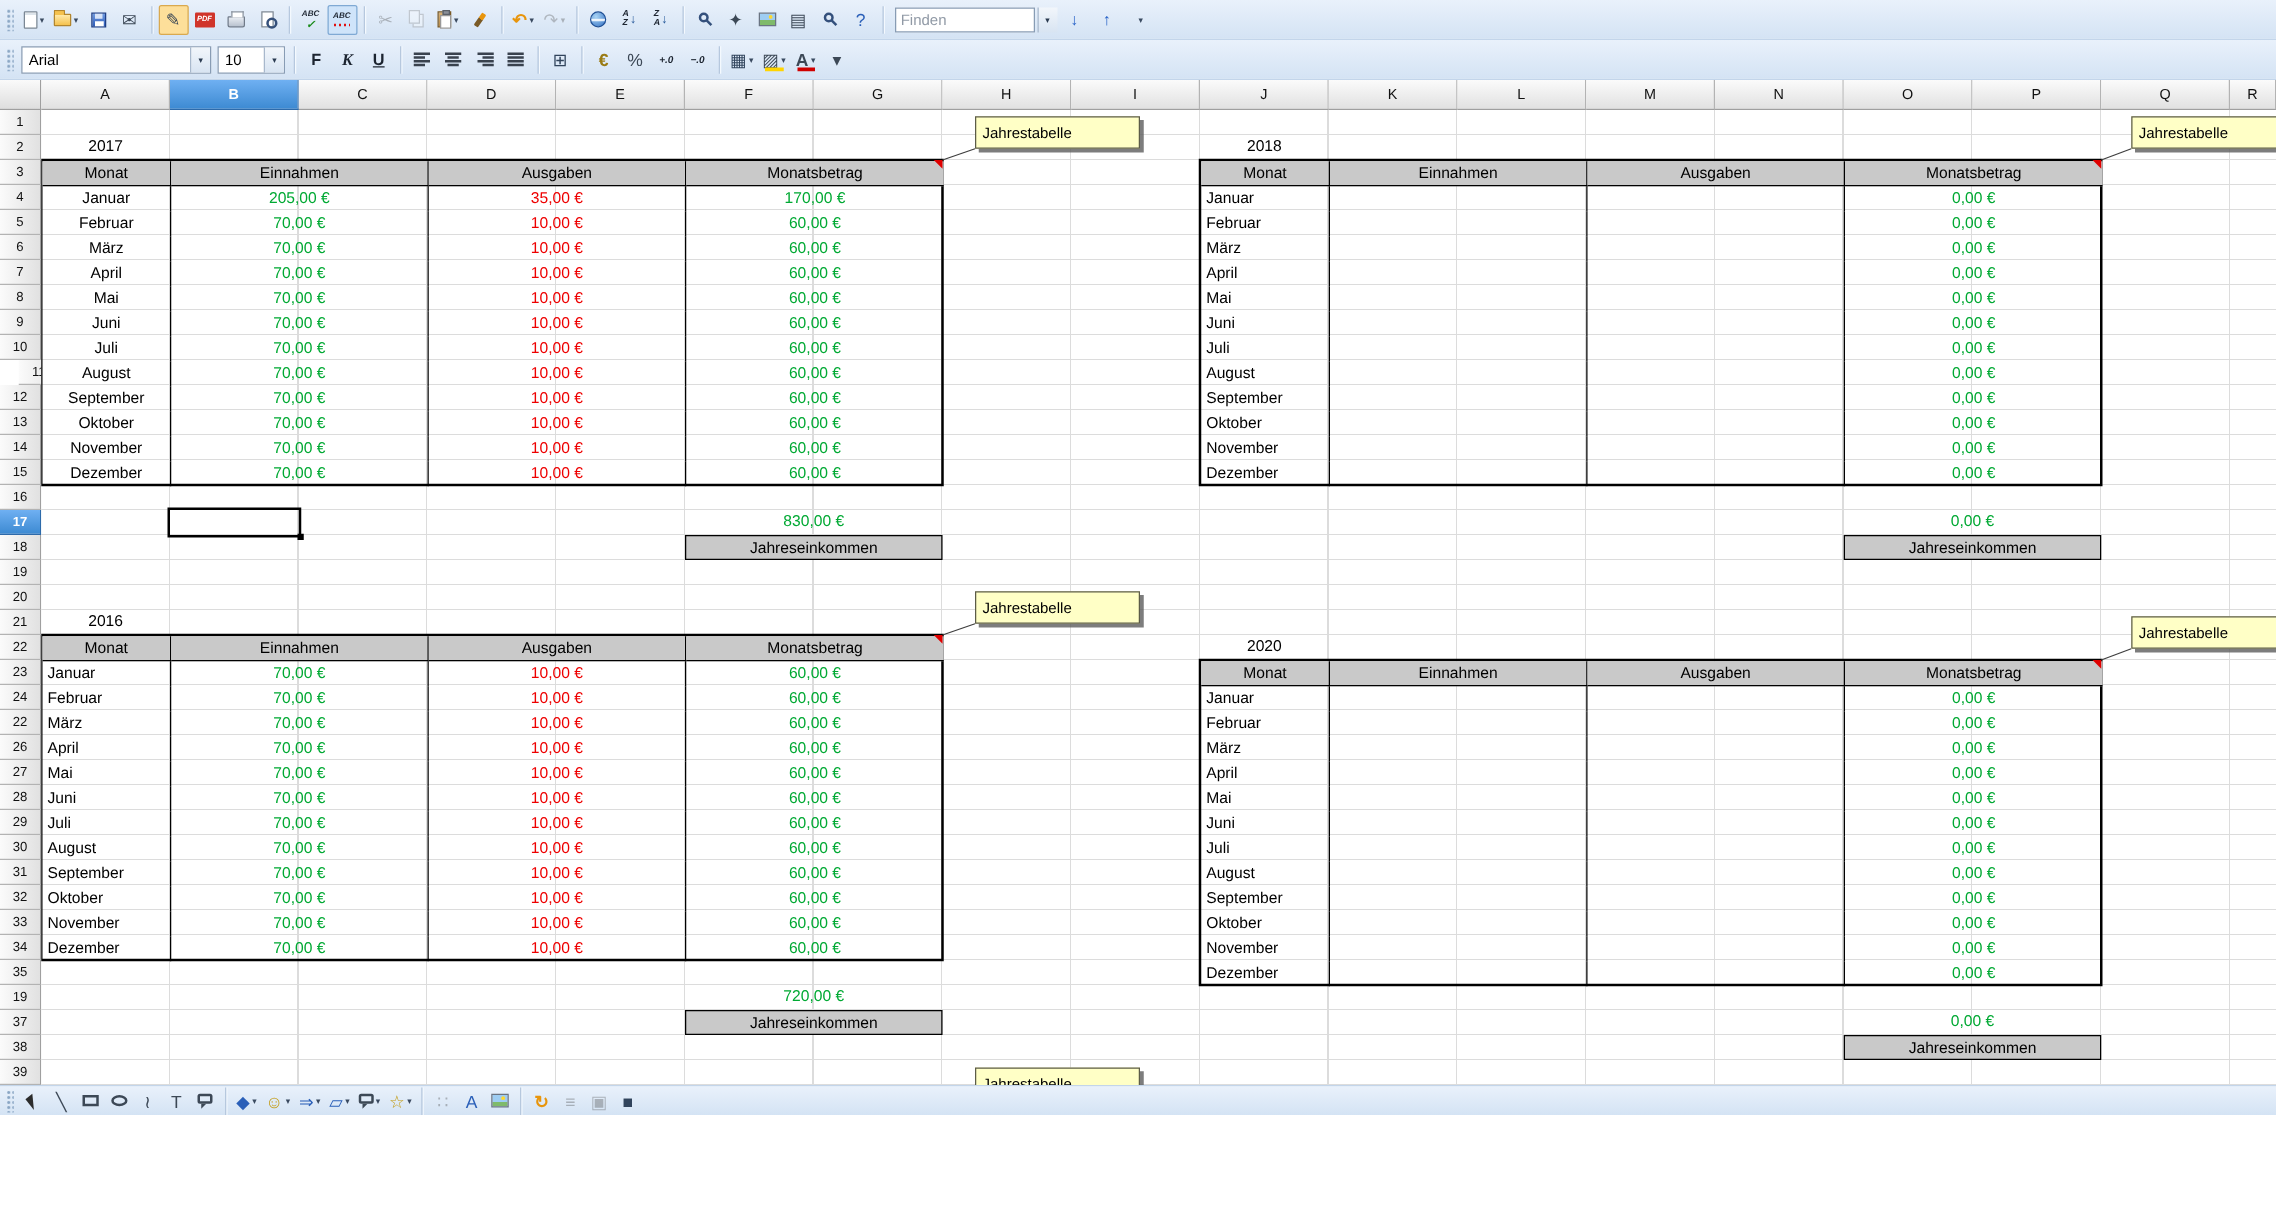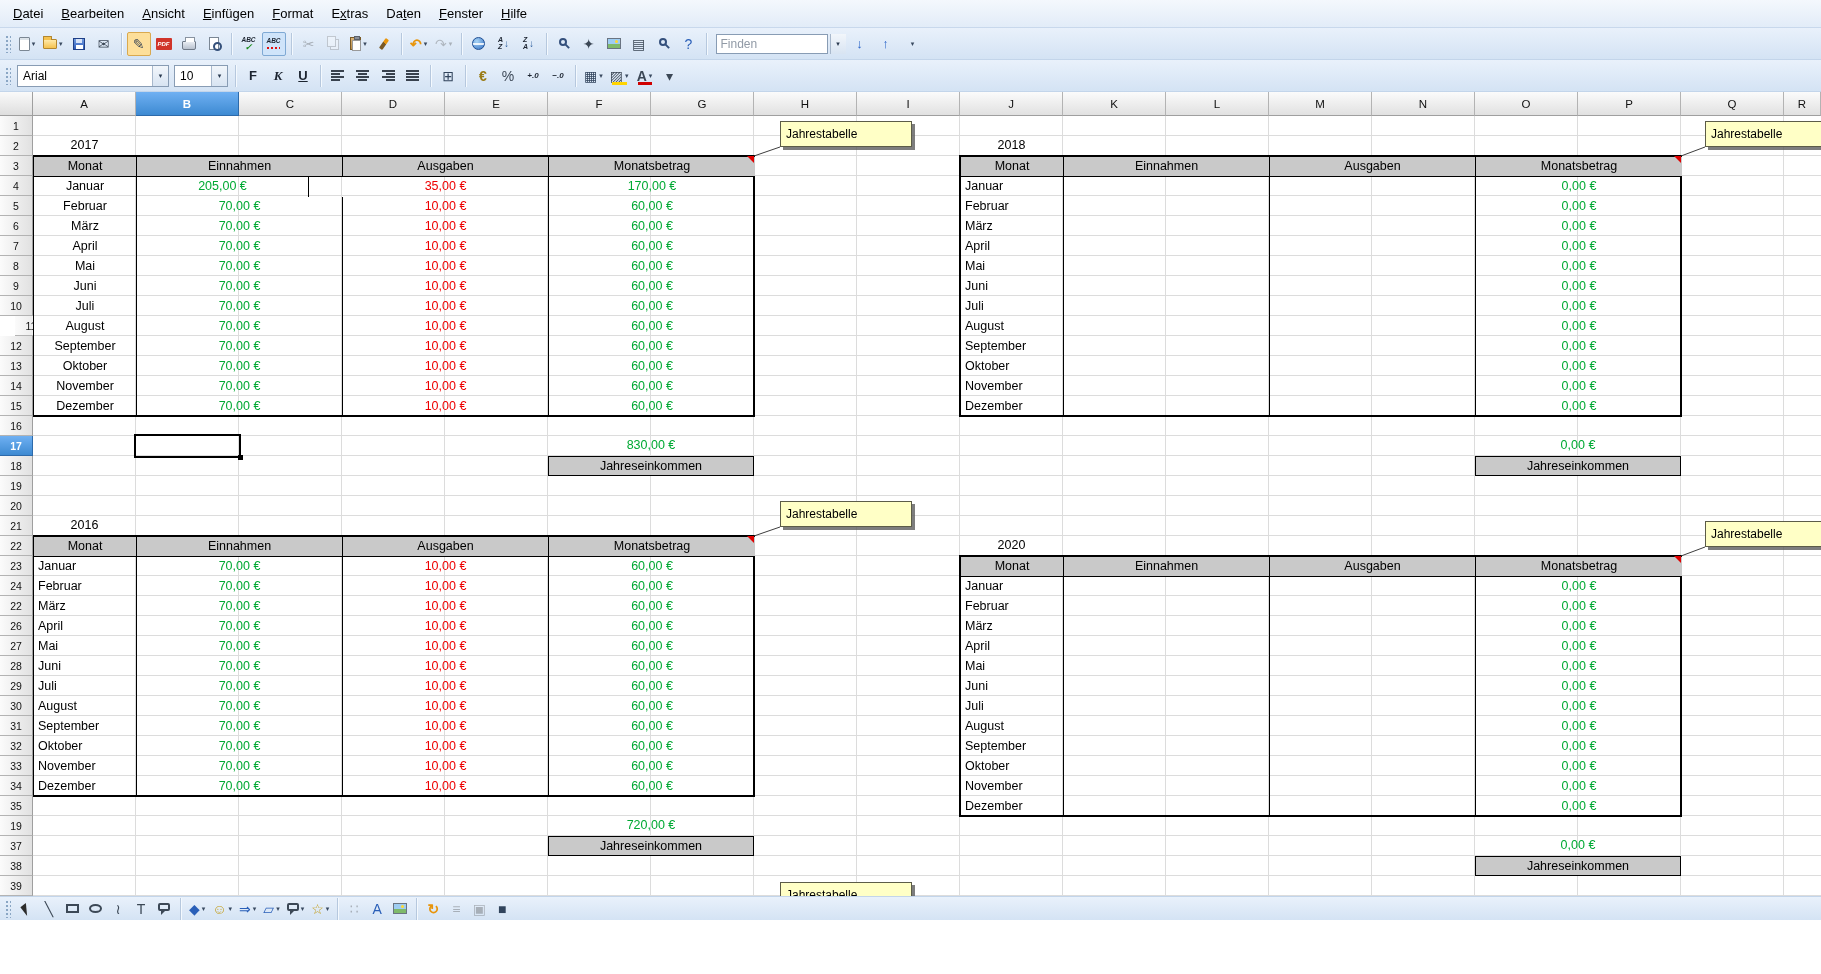"Datei" div.menubar { html: <div> <span><u>D</u>atei</span> <span><u>B</u>earbeiten</span> <span><u>A</u>nsicht</span> <span><u>E</u>infügen</span> <span><u>F</u>ormat</span> <span>E<u>x</u>tras</span> <span>Da<u>t</u>en</span> <span><u>F</u>enster</span> <span><u>H</u>ilfe</span> </div> -> none }
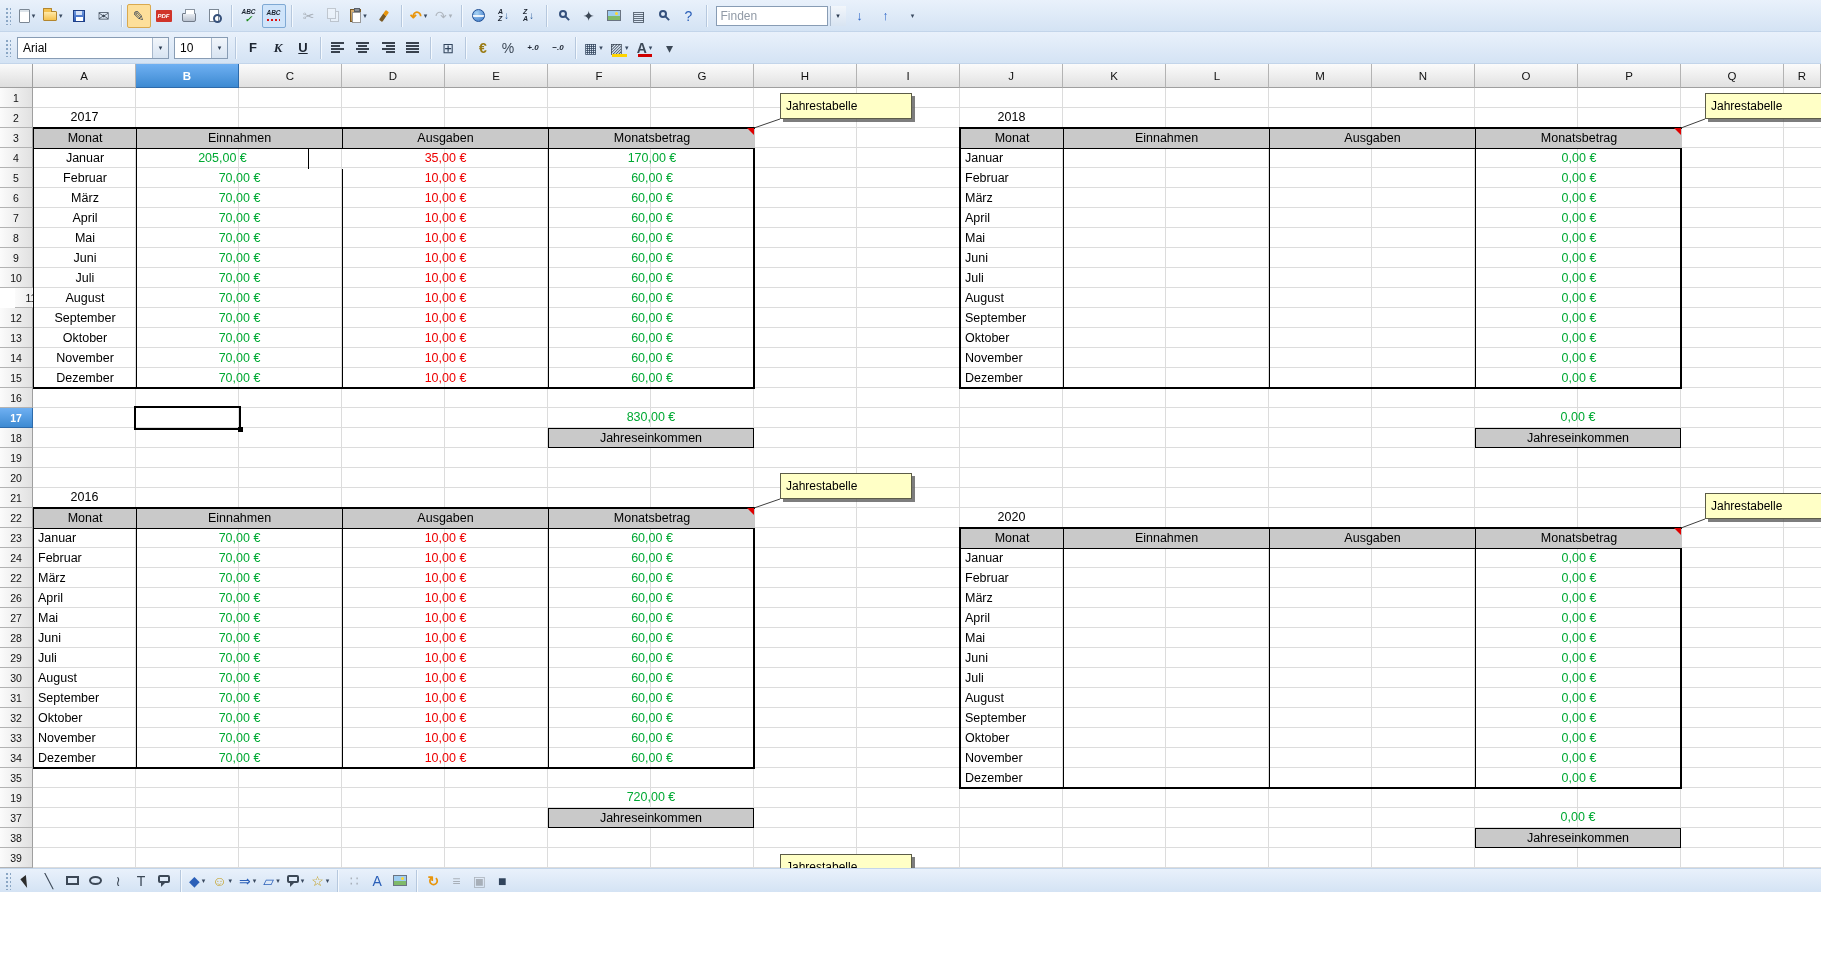"205,00 €" div.tcell { width: 172px -> 206px }
